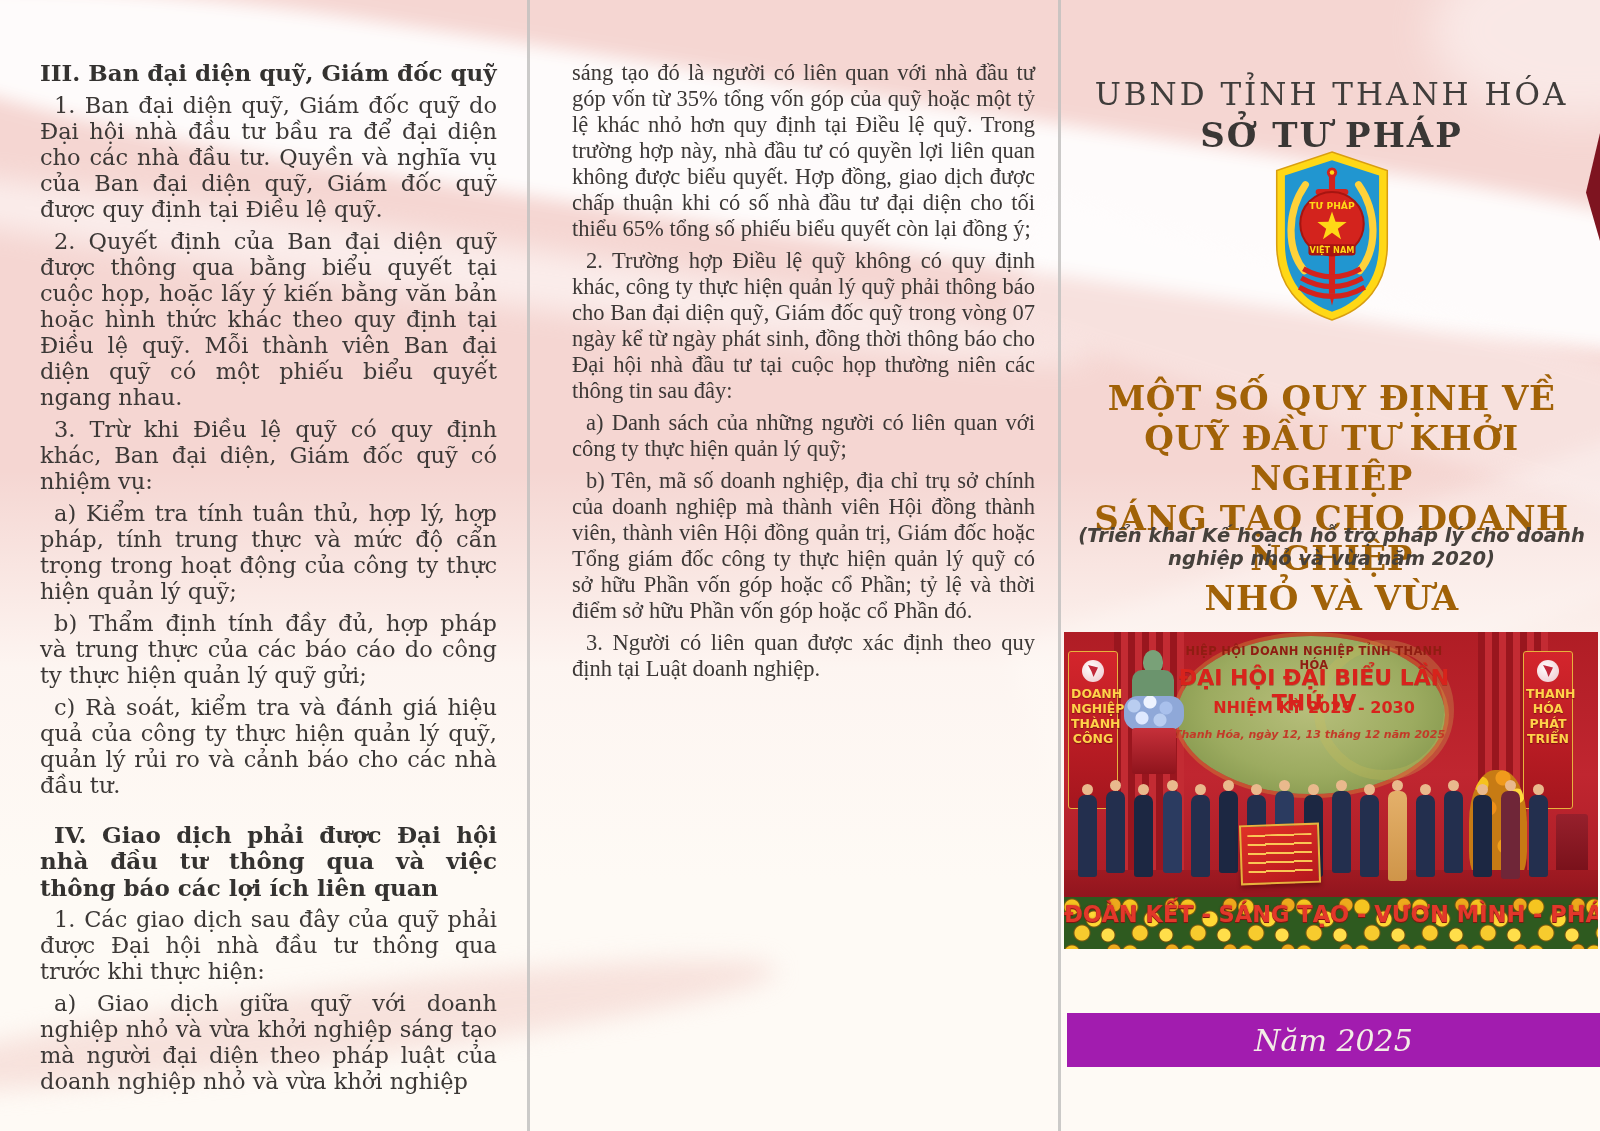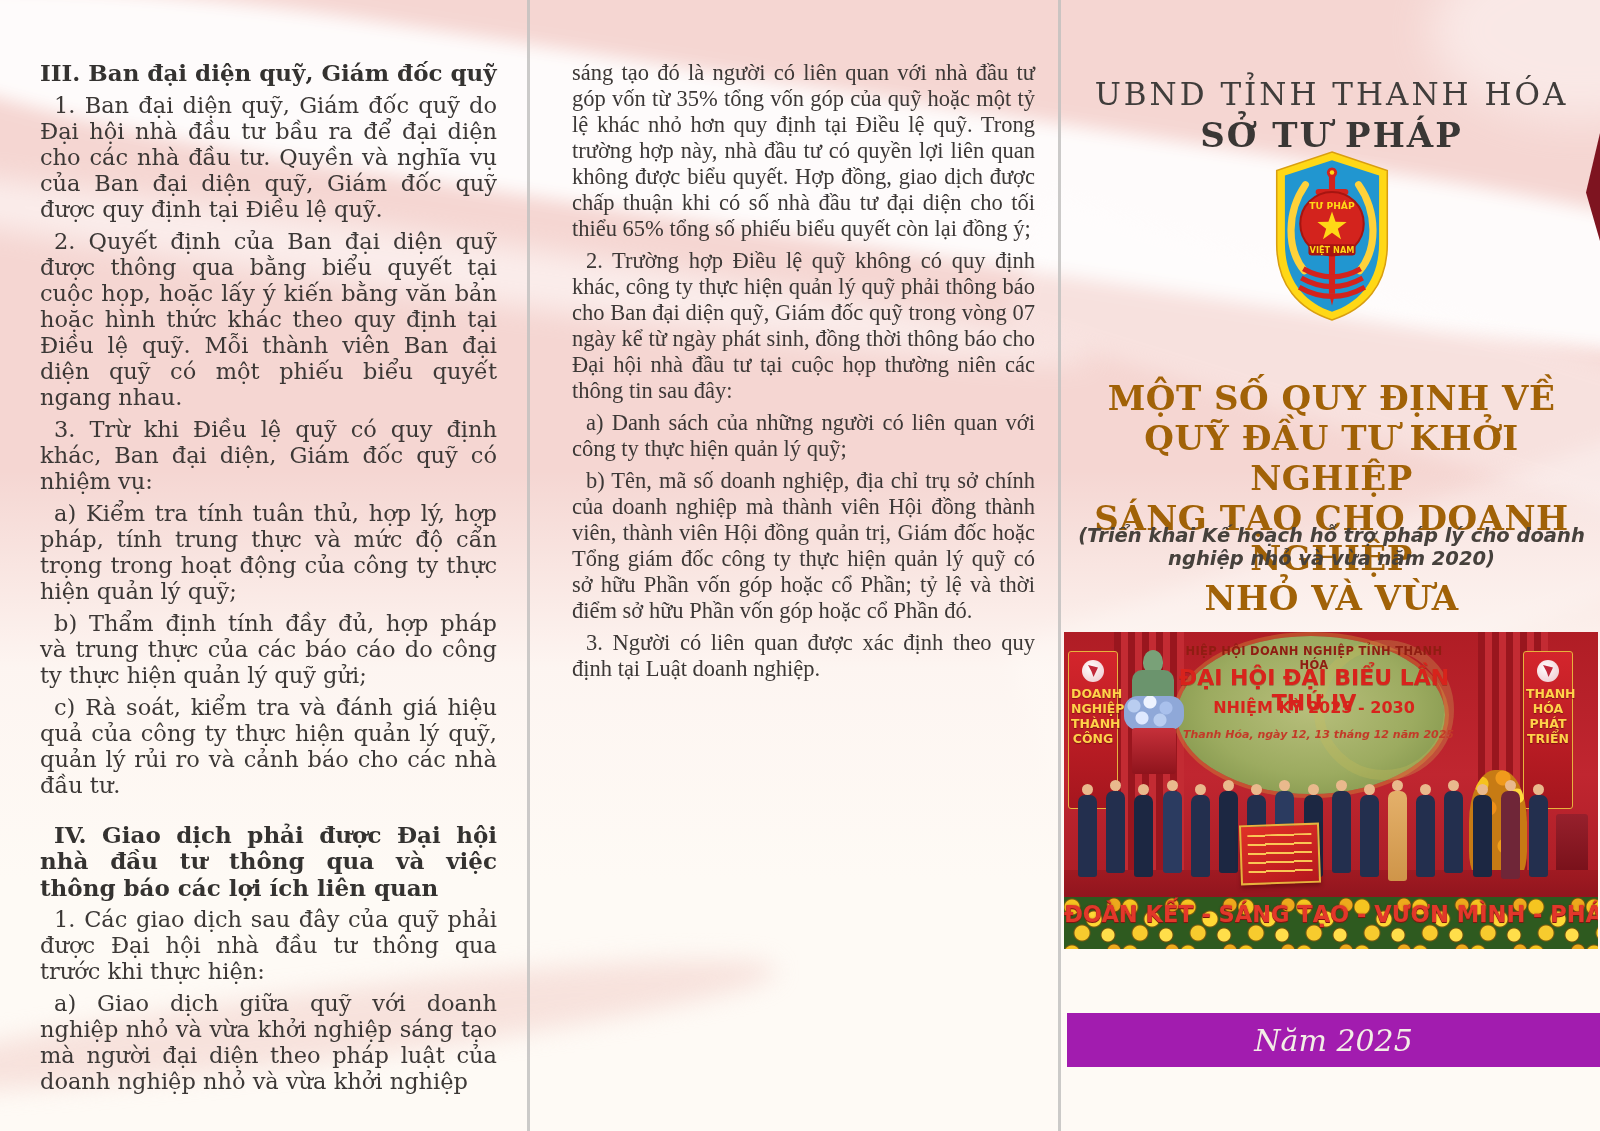"Thanh Hóa, ngày 12, 13" .ph-date { text-align: right -> left }
